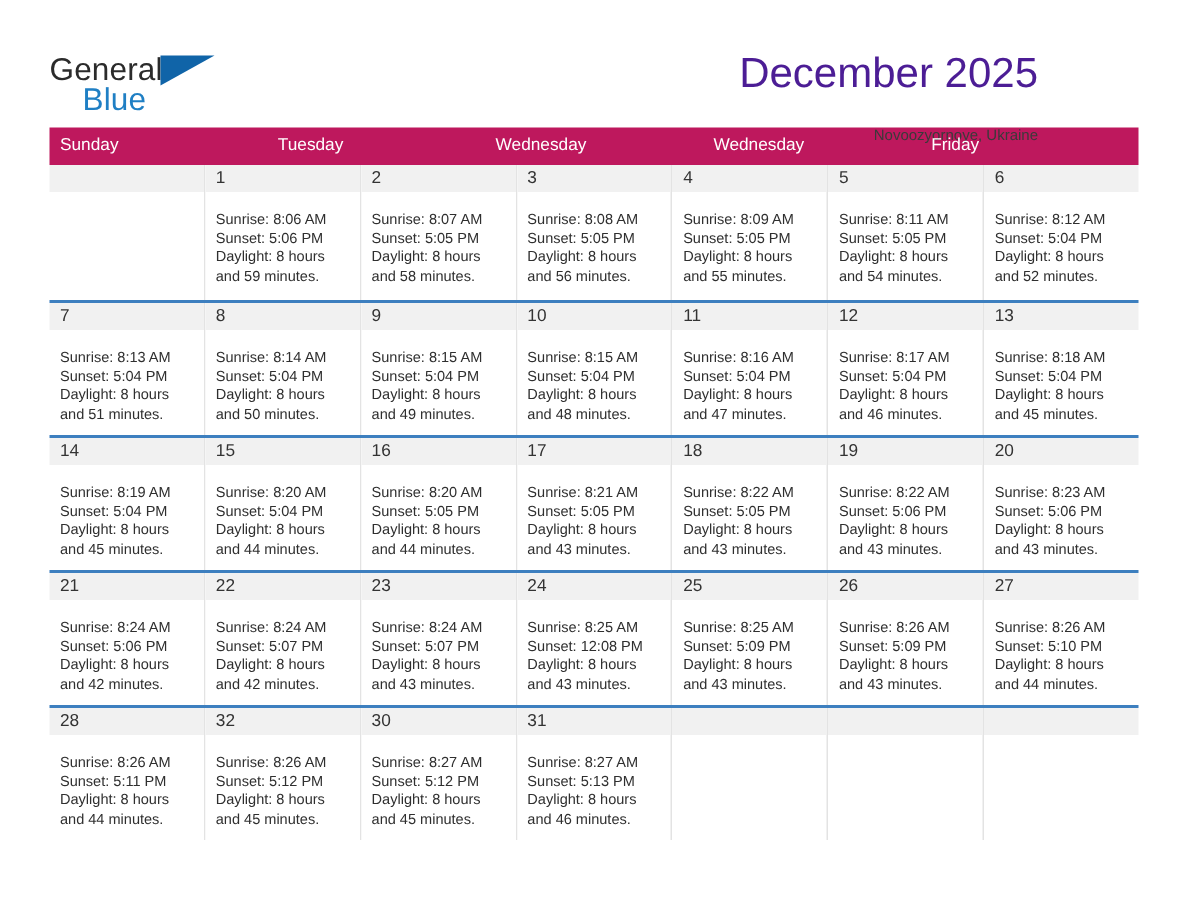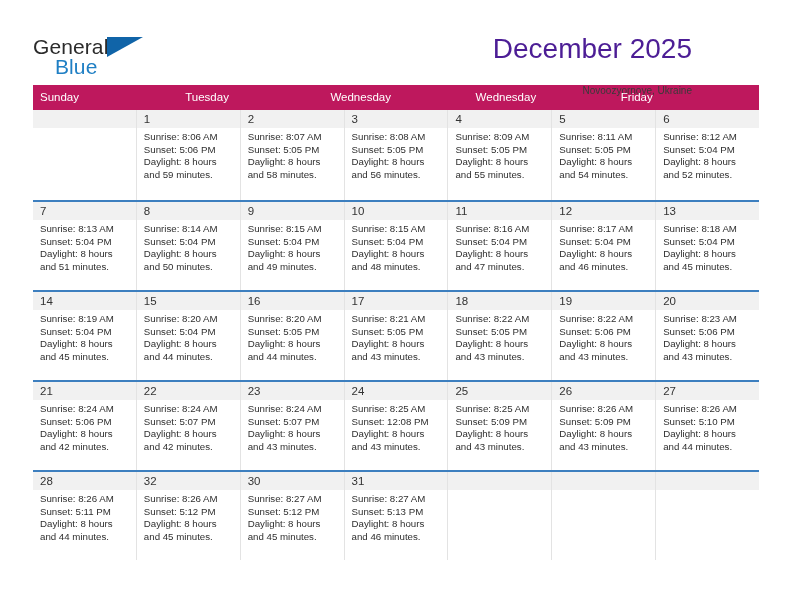"Sunrise: 8:06 AM" .details { margin-top: none -> 10px }
